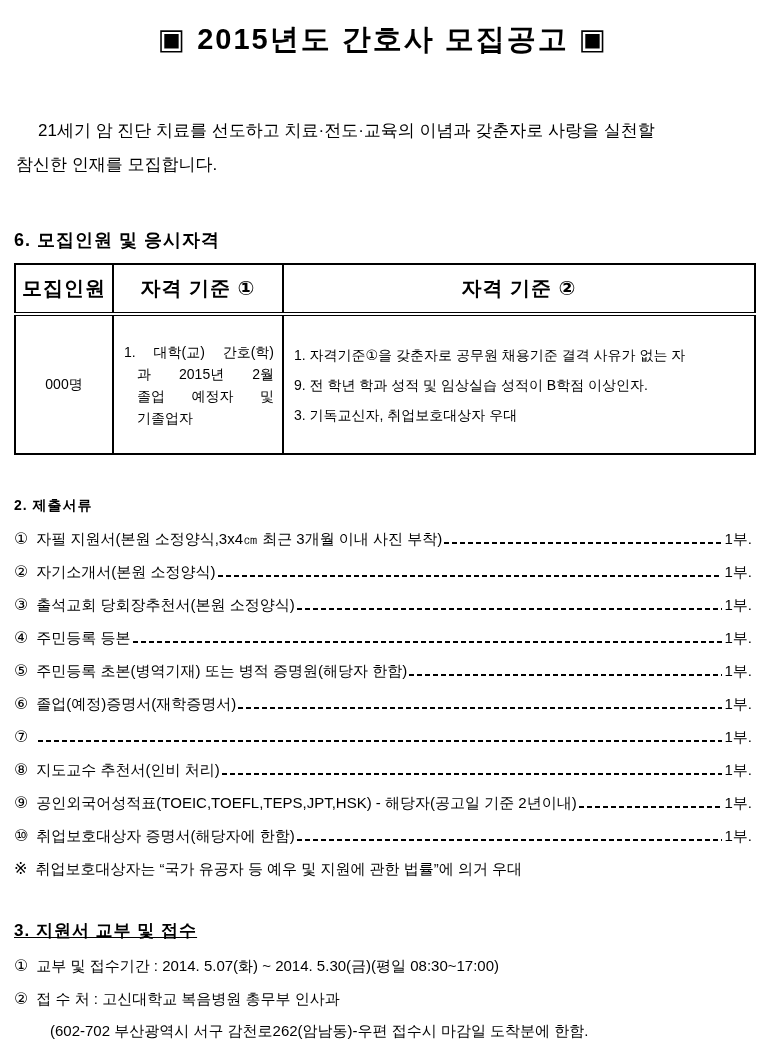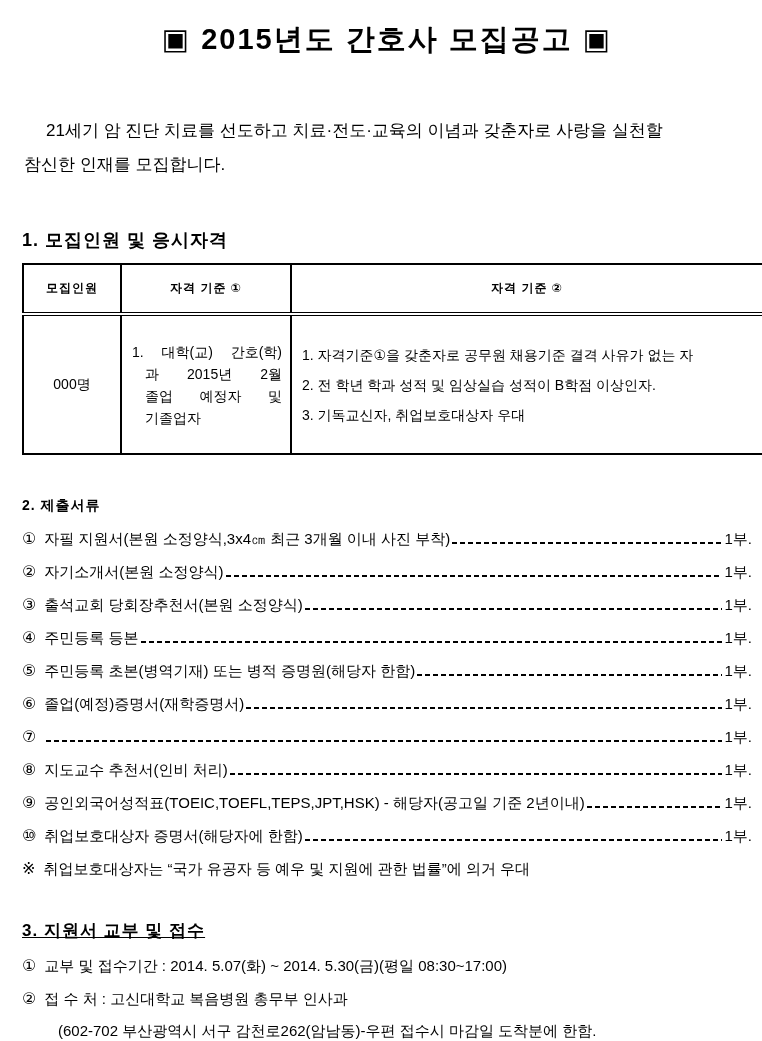"▣ 2015년도 간호사 모집공고 ▣" .page { padding: 16px 10px 0 22px -> 16px 10px 0 14px }
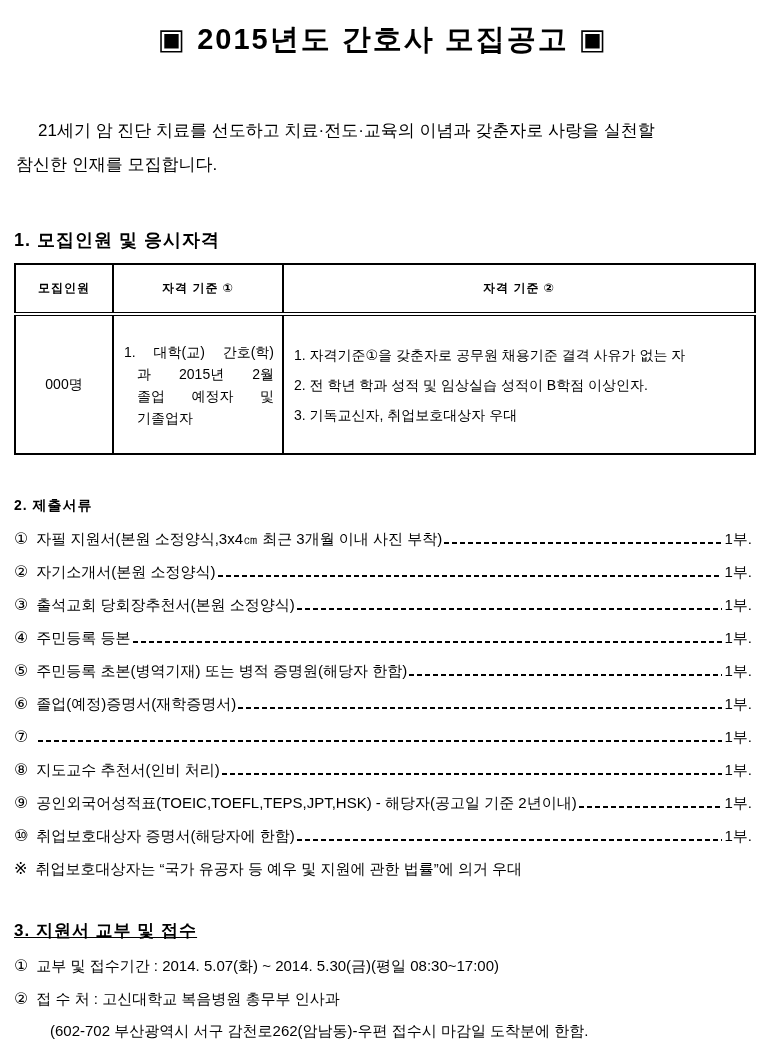"1. 모집인원 및 응시자격" div.sec-heading { text: 1 -> 6 }
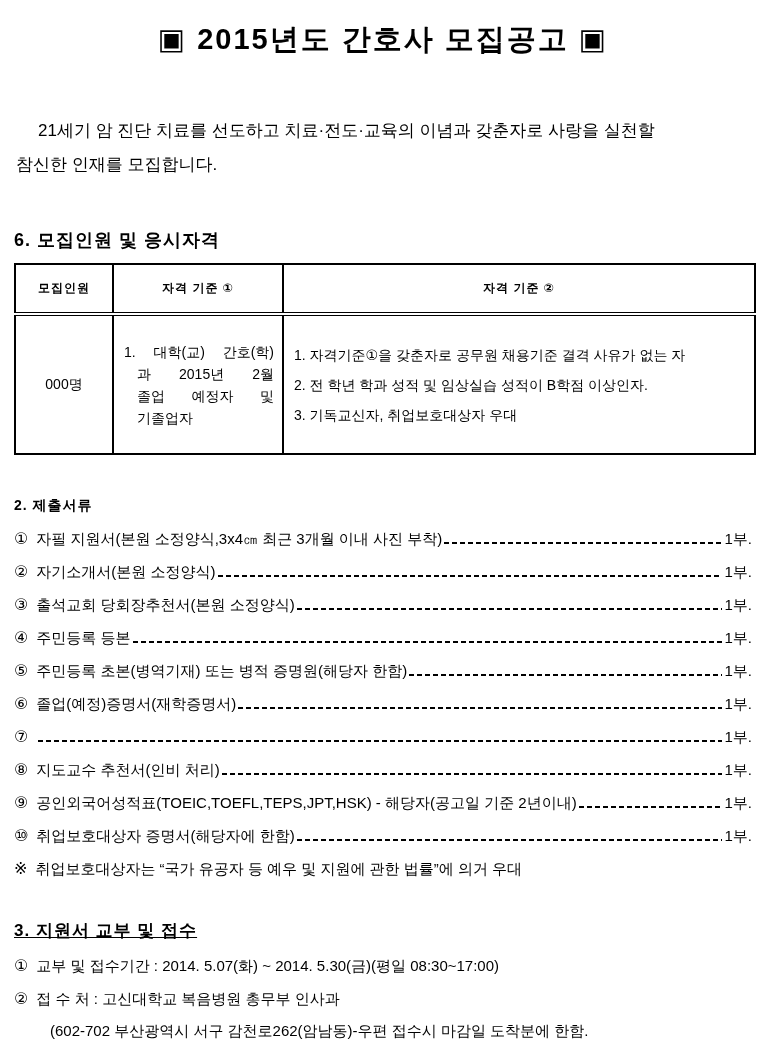"모집인원" table.recruit th { font-size: 12px -> 20px }
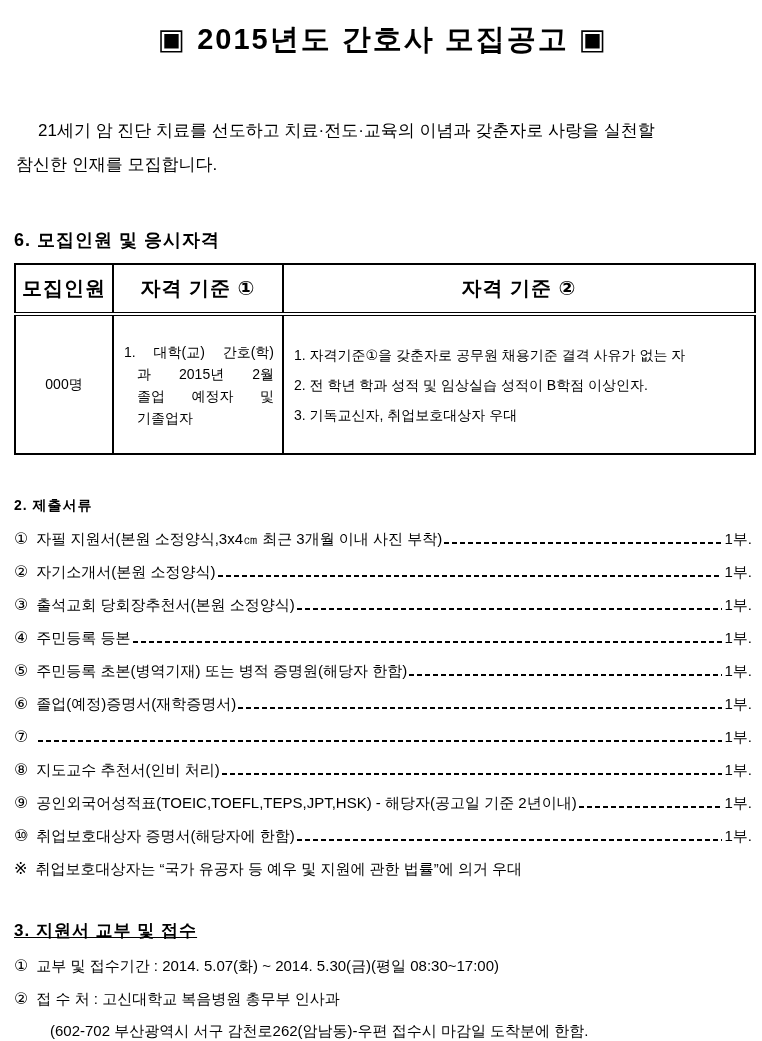"2. 전 학년 학과 성적" div { text: 2 -> 9 }
